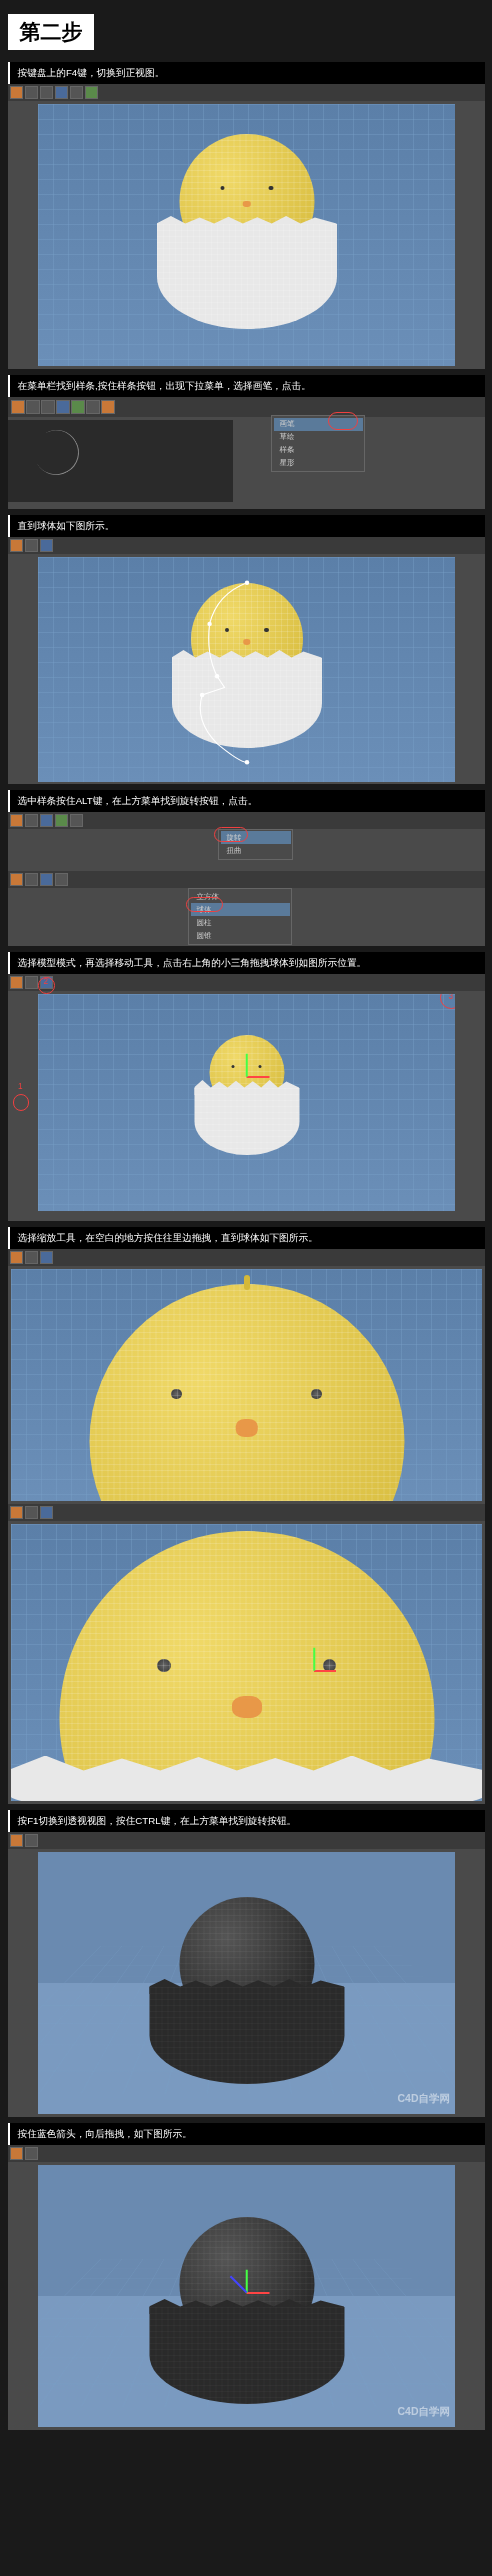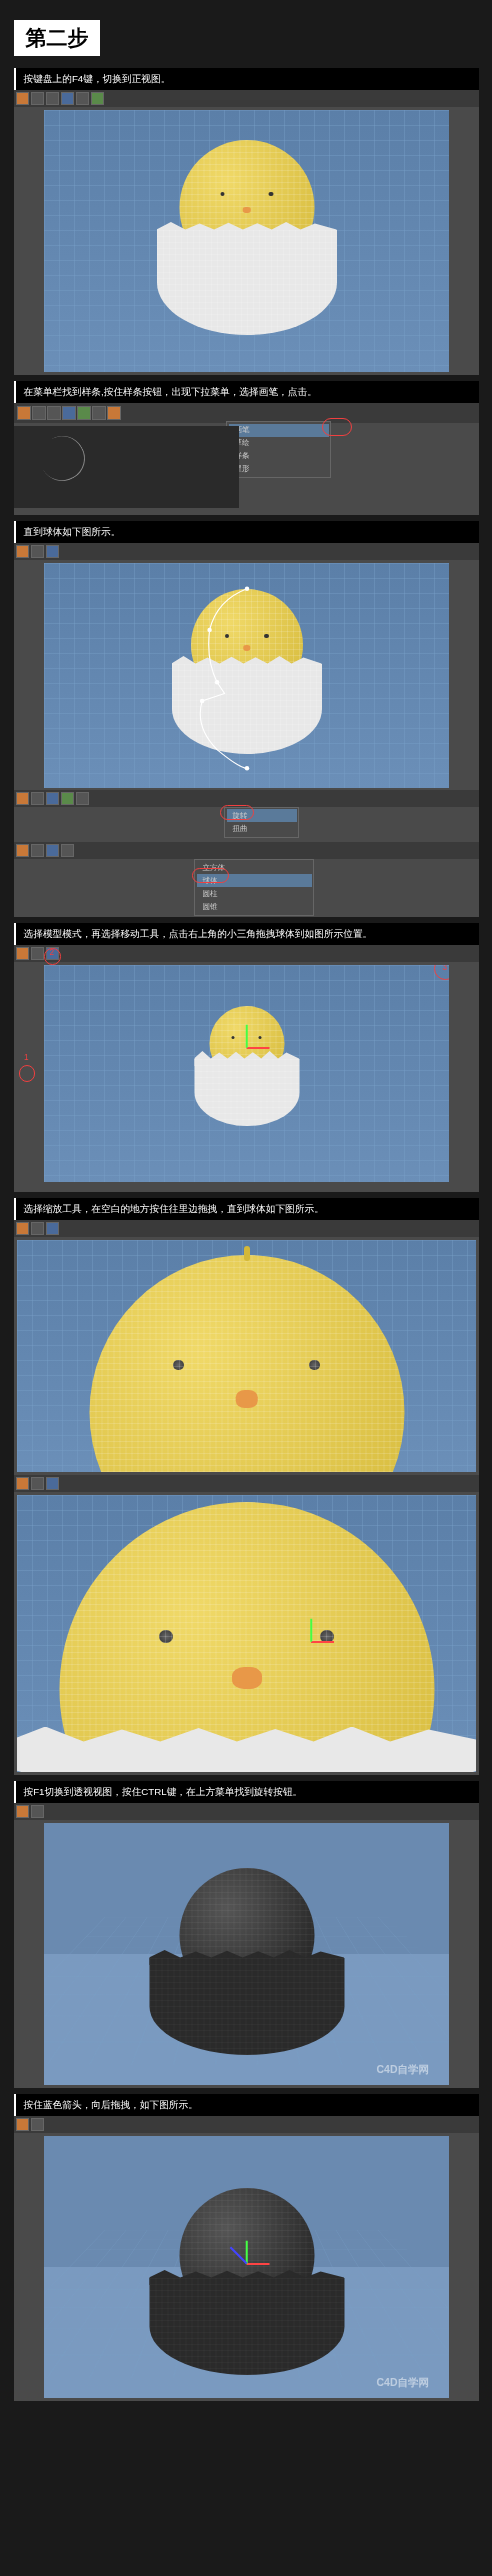"第二步" .container { padding: 14px -> 8px }
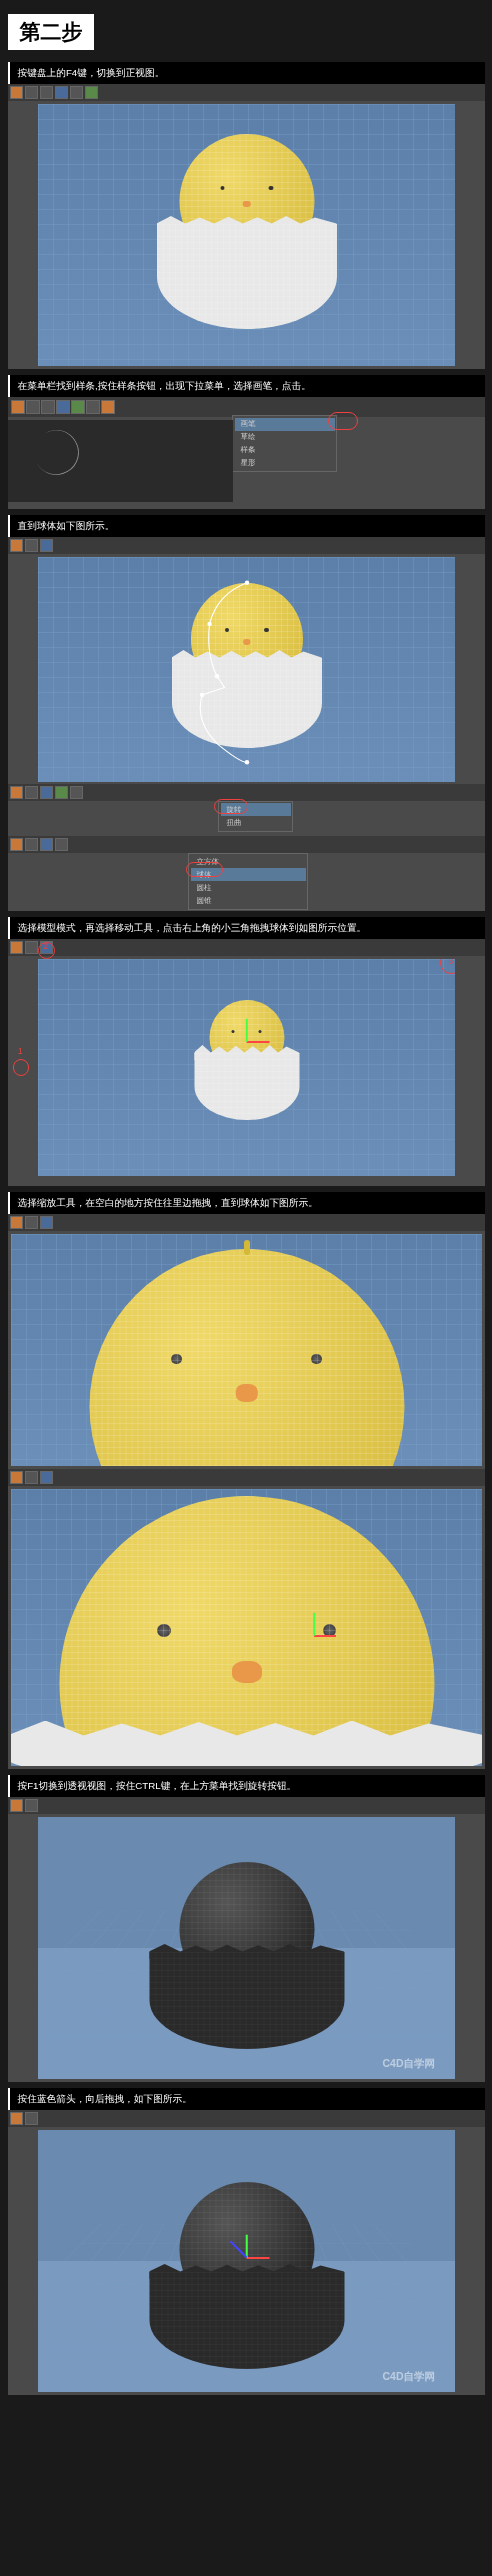"画笔" div.dropdown-menu { right: 148px -> 120px; width: 105px -> 94px }
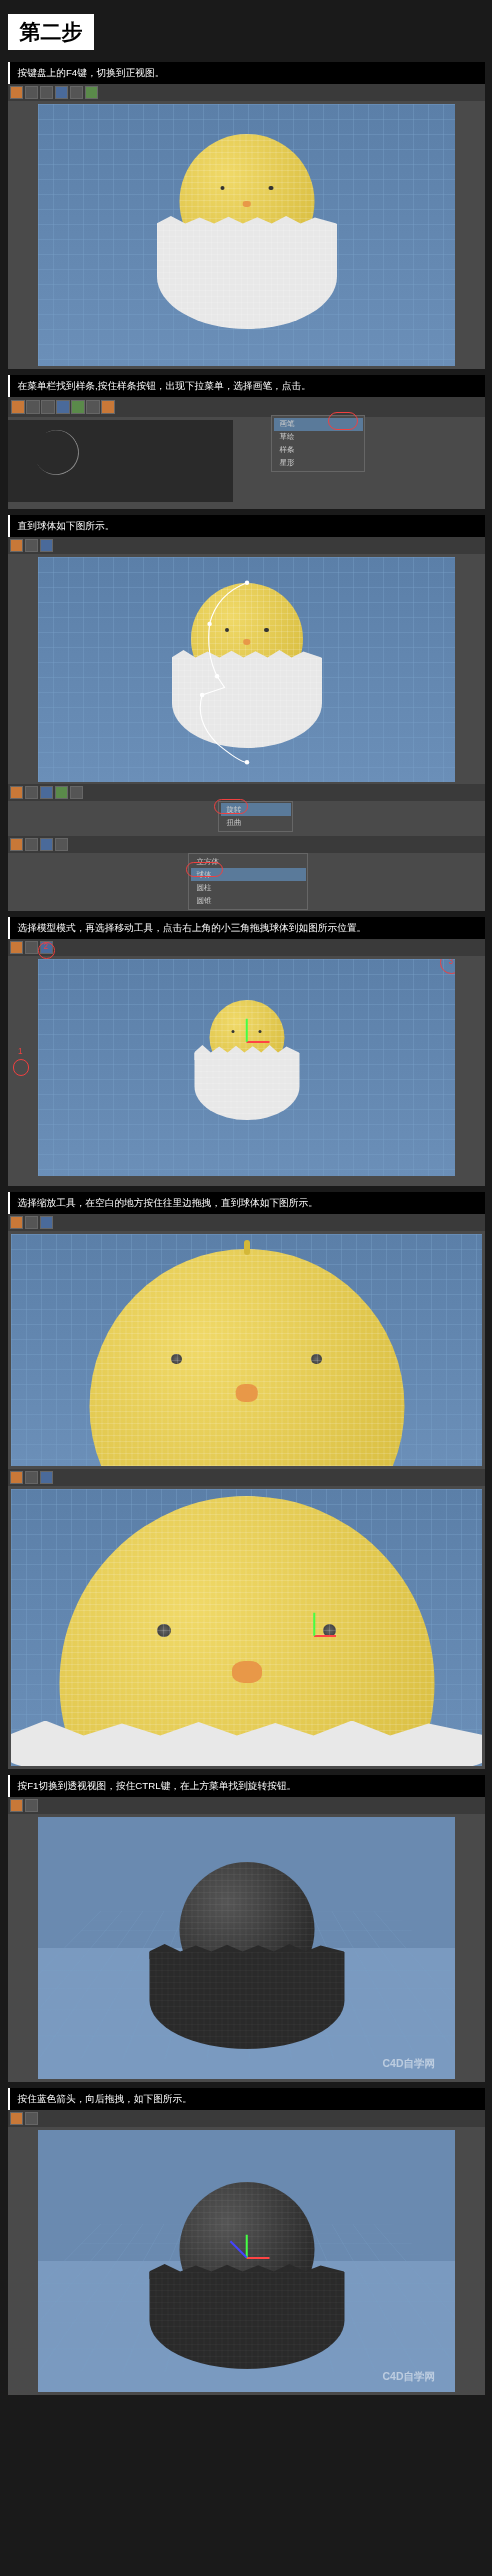"选中样条按住ALT键，在上方菜单找到旋转按钮，点击。" div.instruction { html: none -> <div>选中样条按住ALT键，在上方菜单找到旋转按钮，点击。</div> }
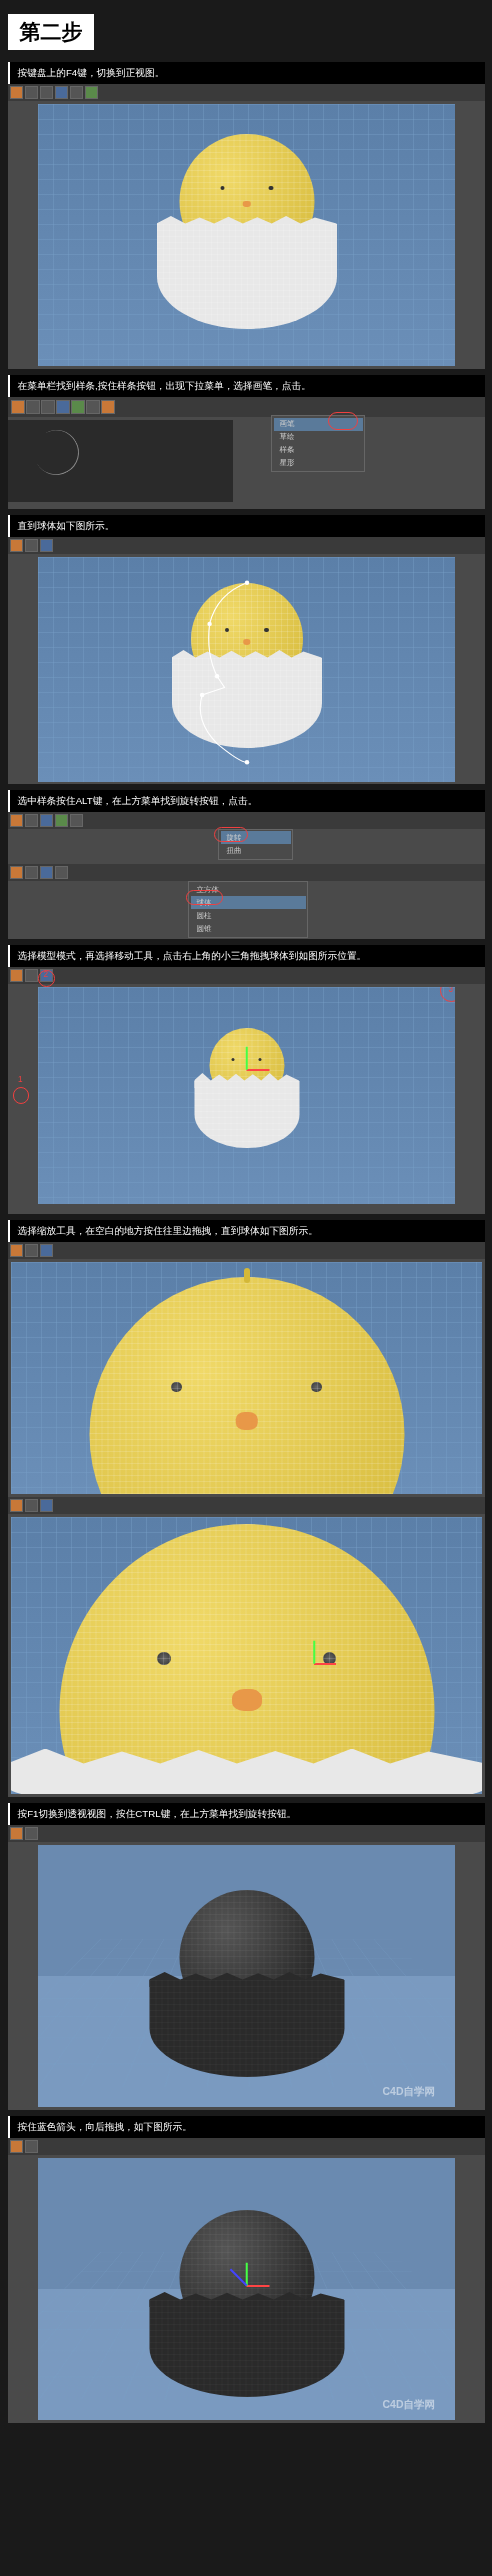"旋转" div.screenshot { height: 52px -> 59px }
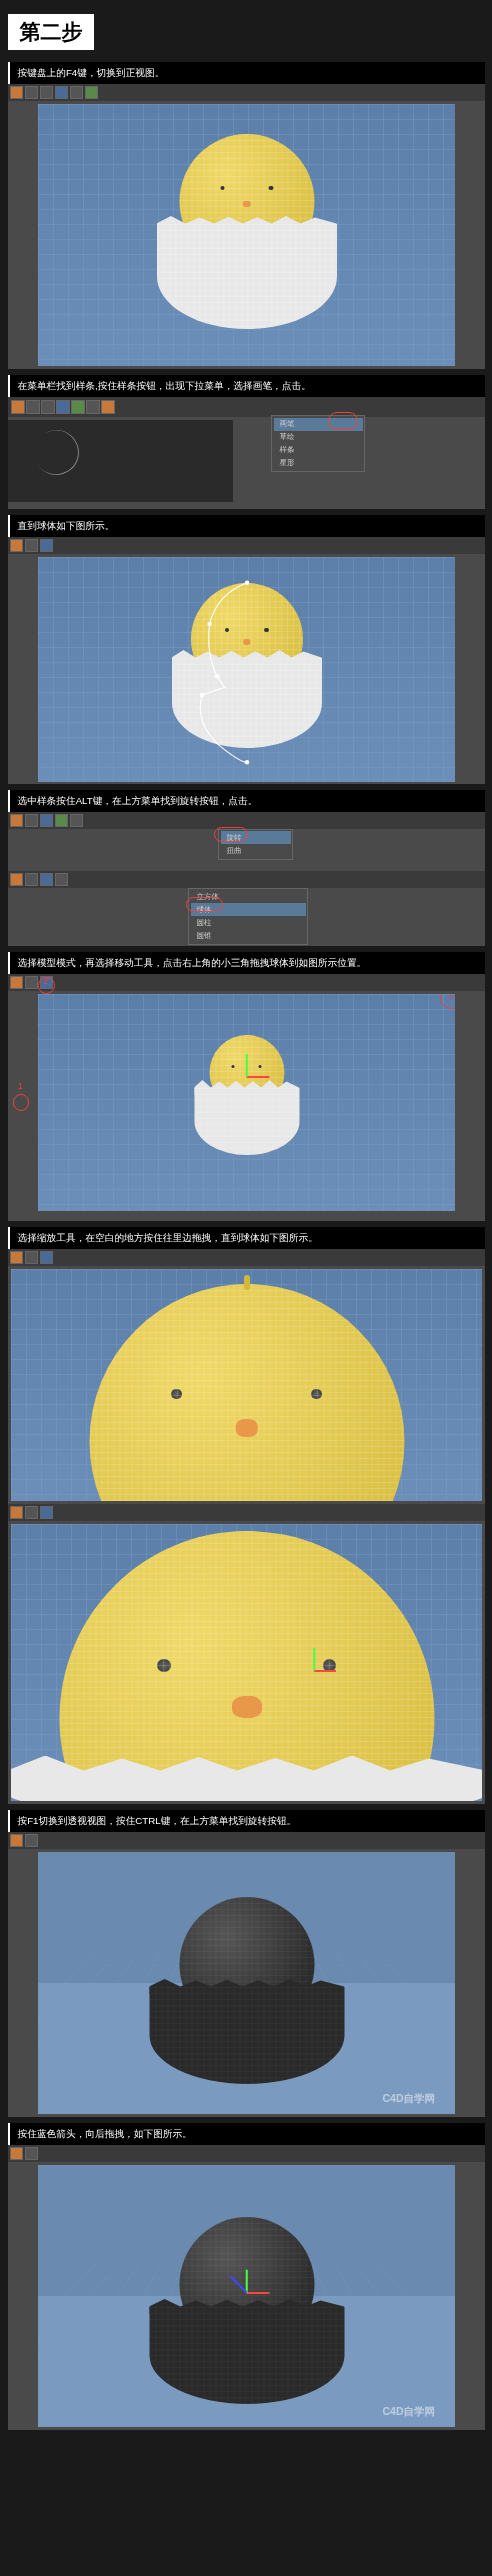"立方体" div.dropdown-menu { width: 120px -> 104px }
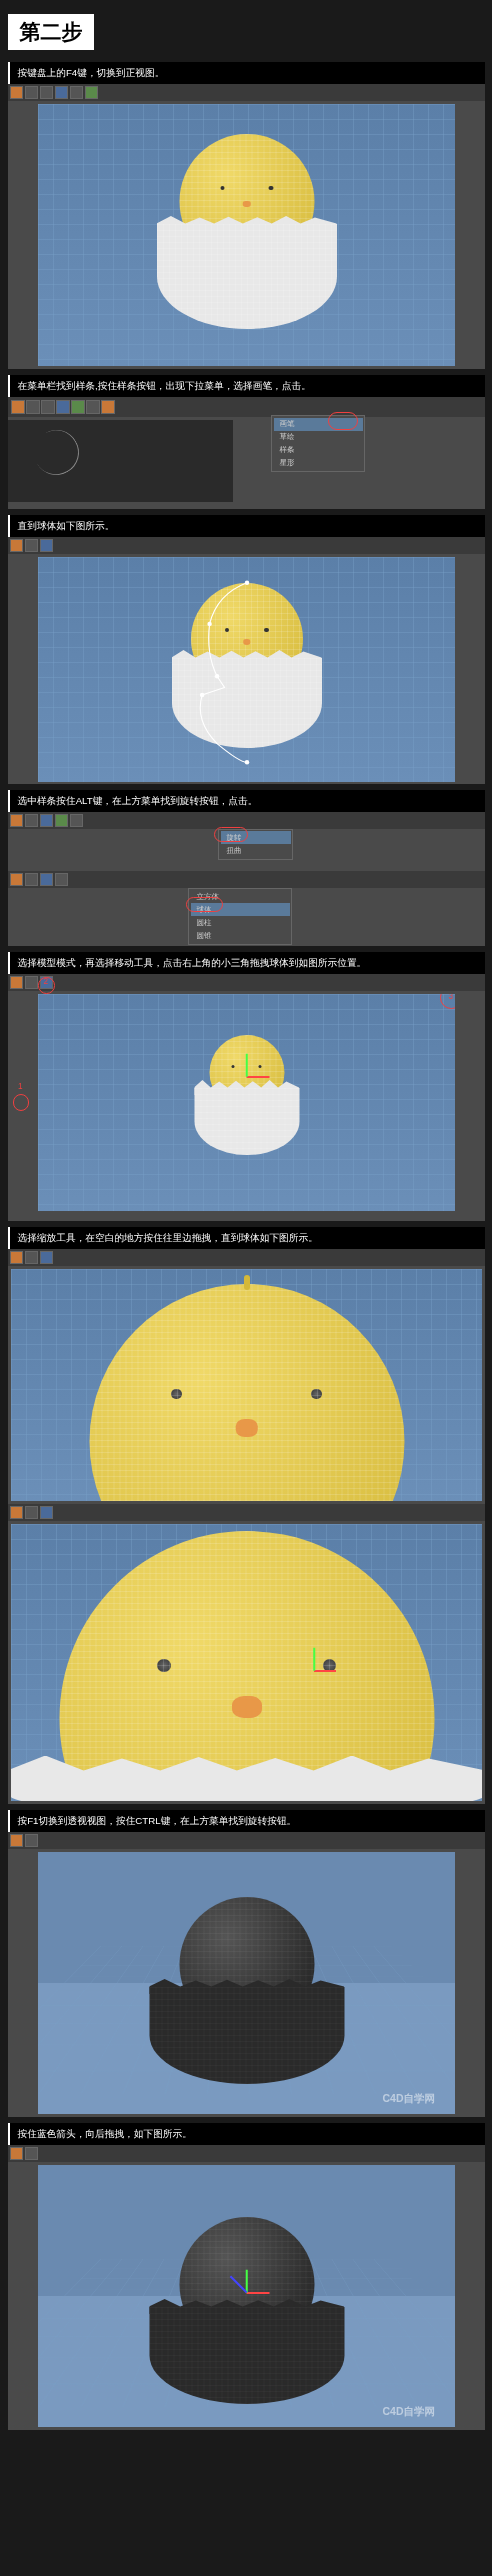"C4D自学网" .watermark { right: 20px -> 5px }
